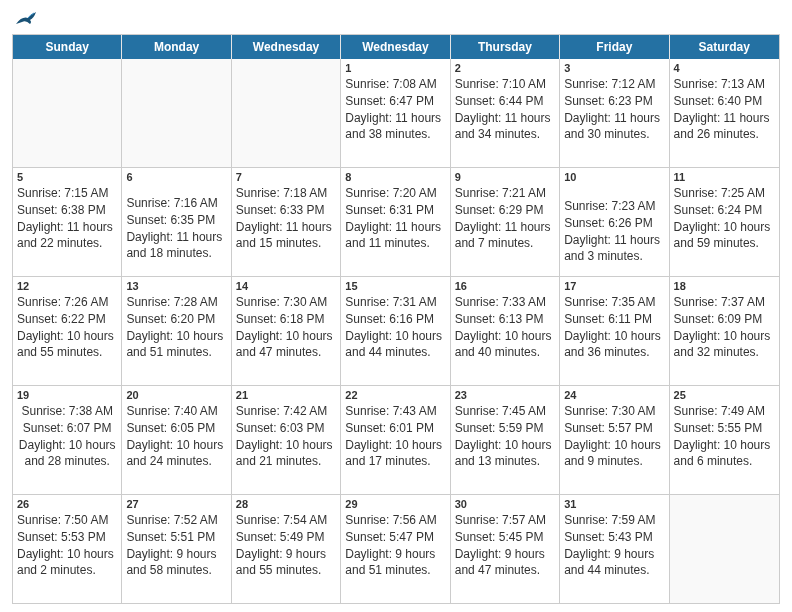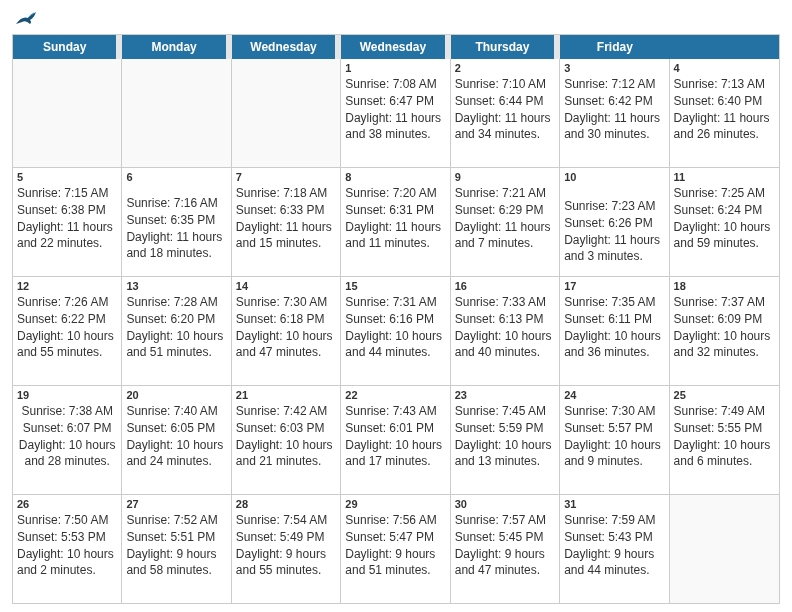"Sunday" .cal-header-cell { border-right: 6px solid #e5e5e5 -> 1px solid #e5e5e5 }
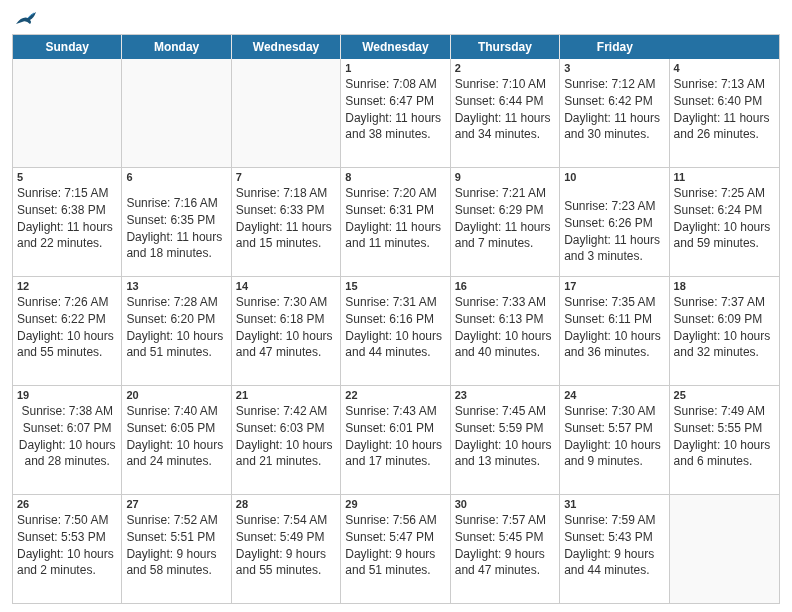"Saturday" div.cal-header-cell { html: none -> <div>Saturday</div> }
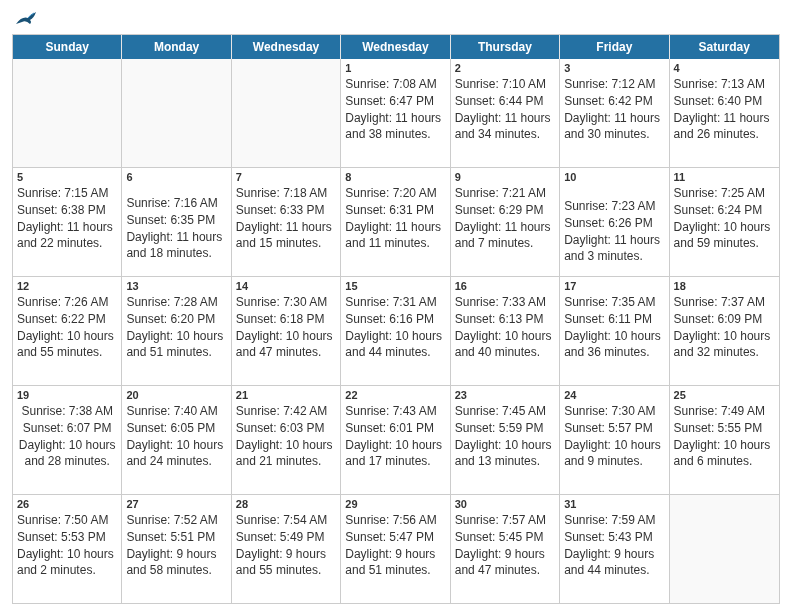"Sunrise: 7:12 AM" div.cell-info { text: 6:42 -> 6:23 }
